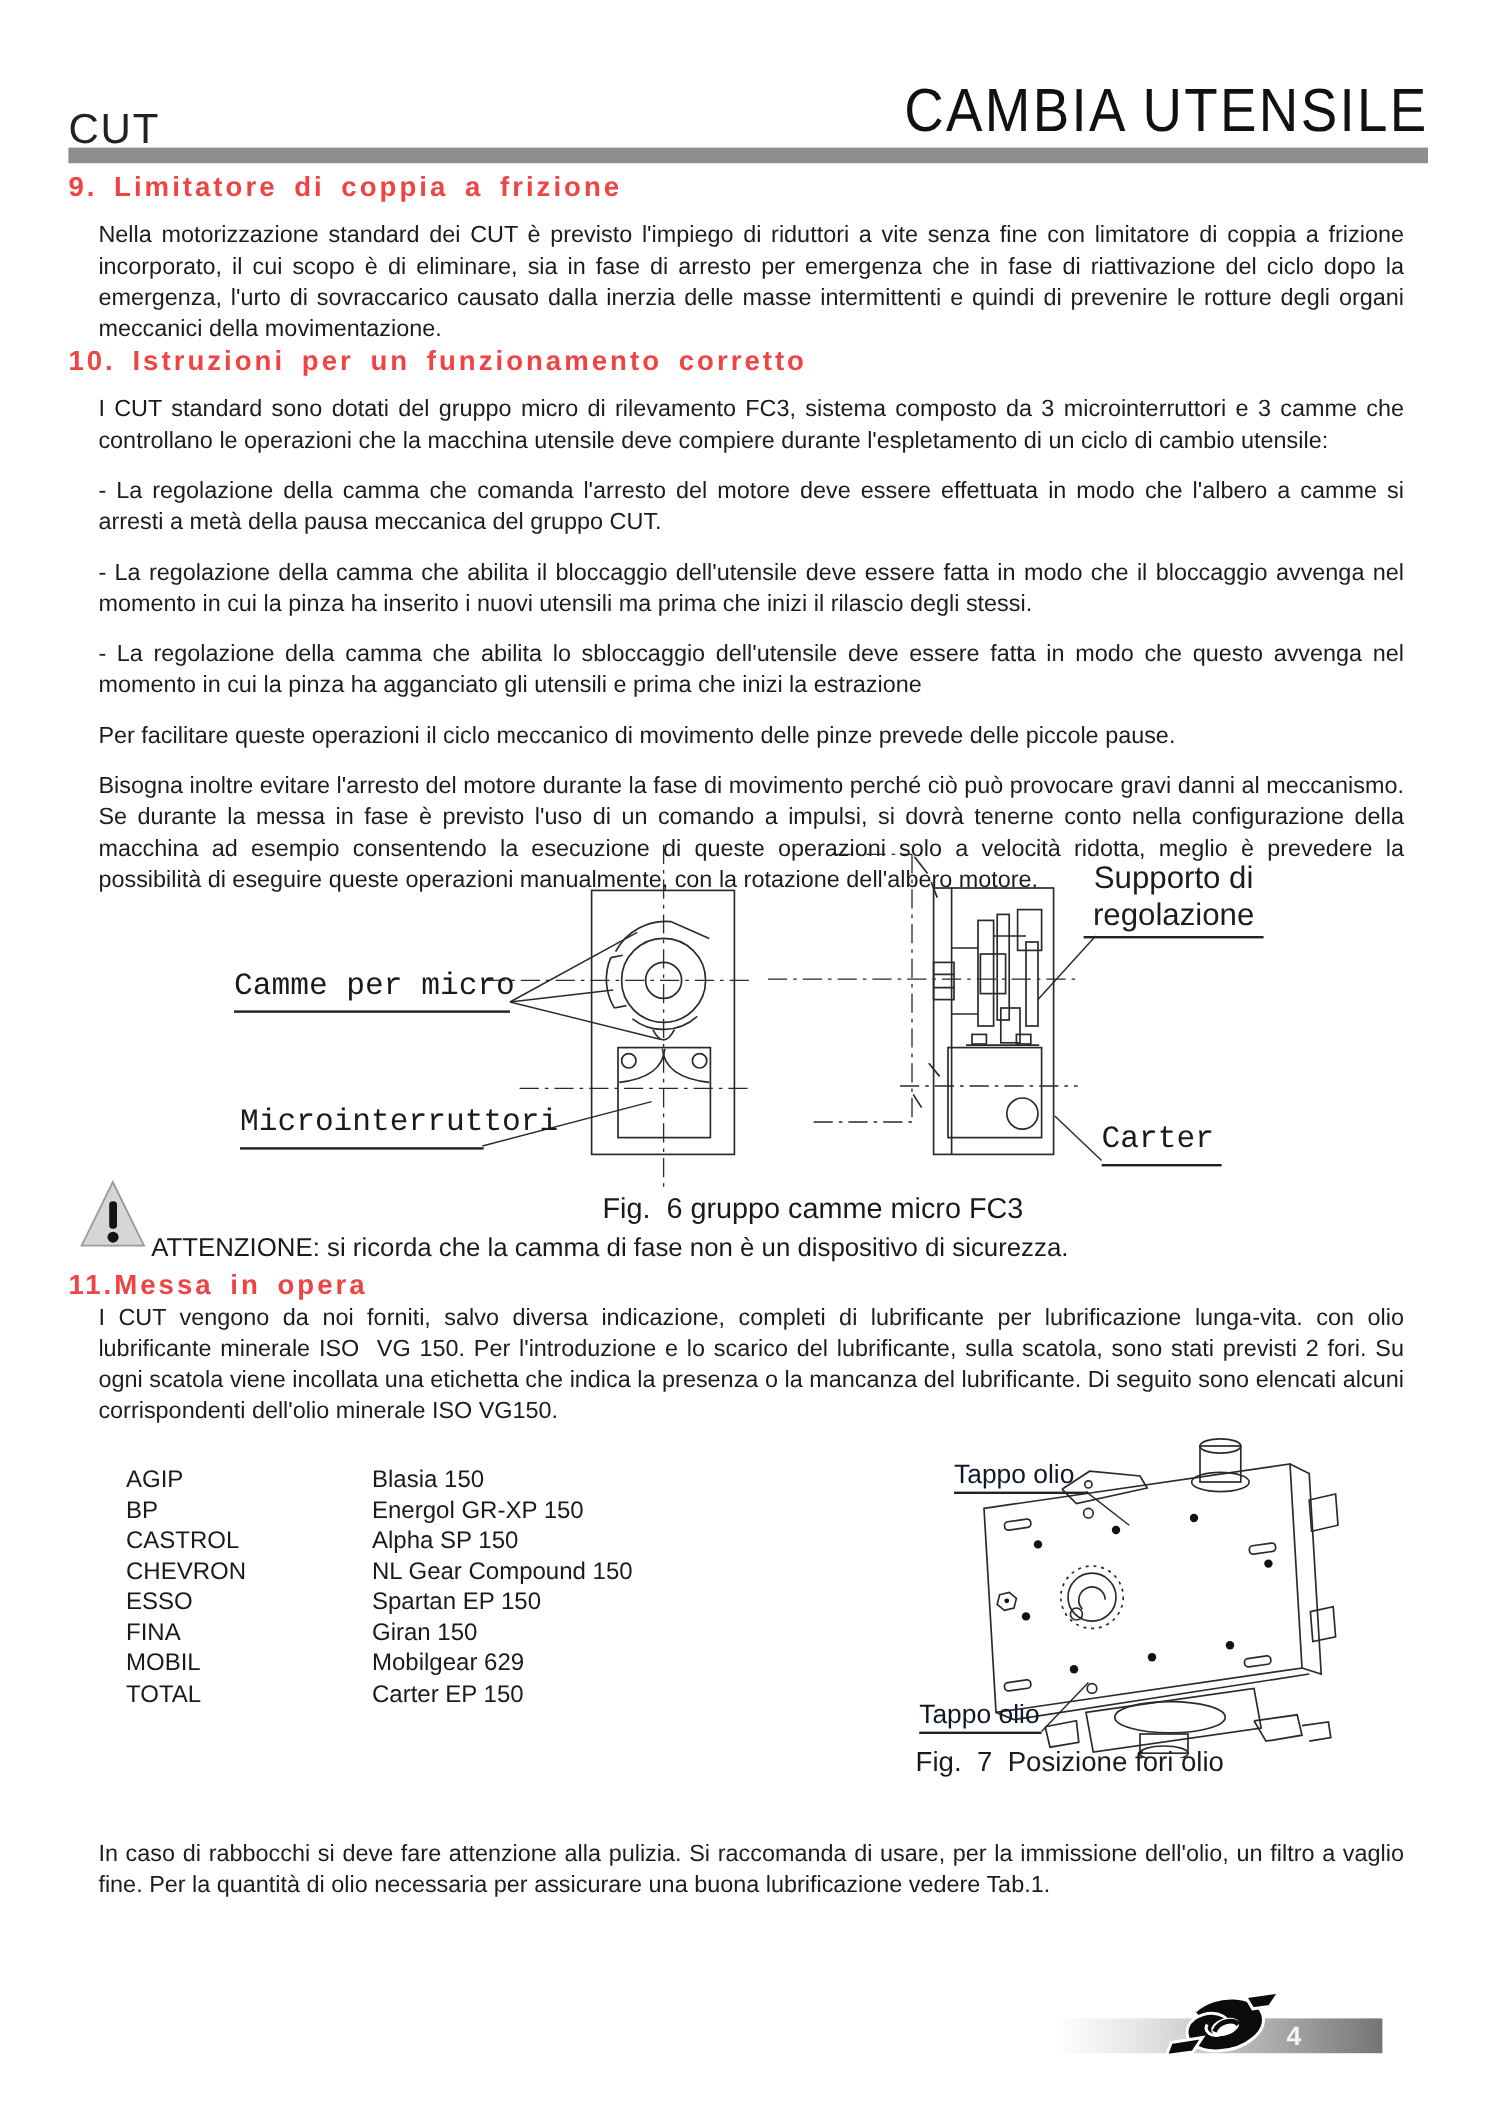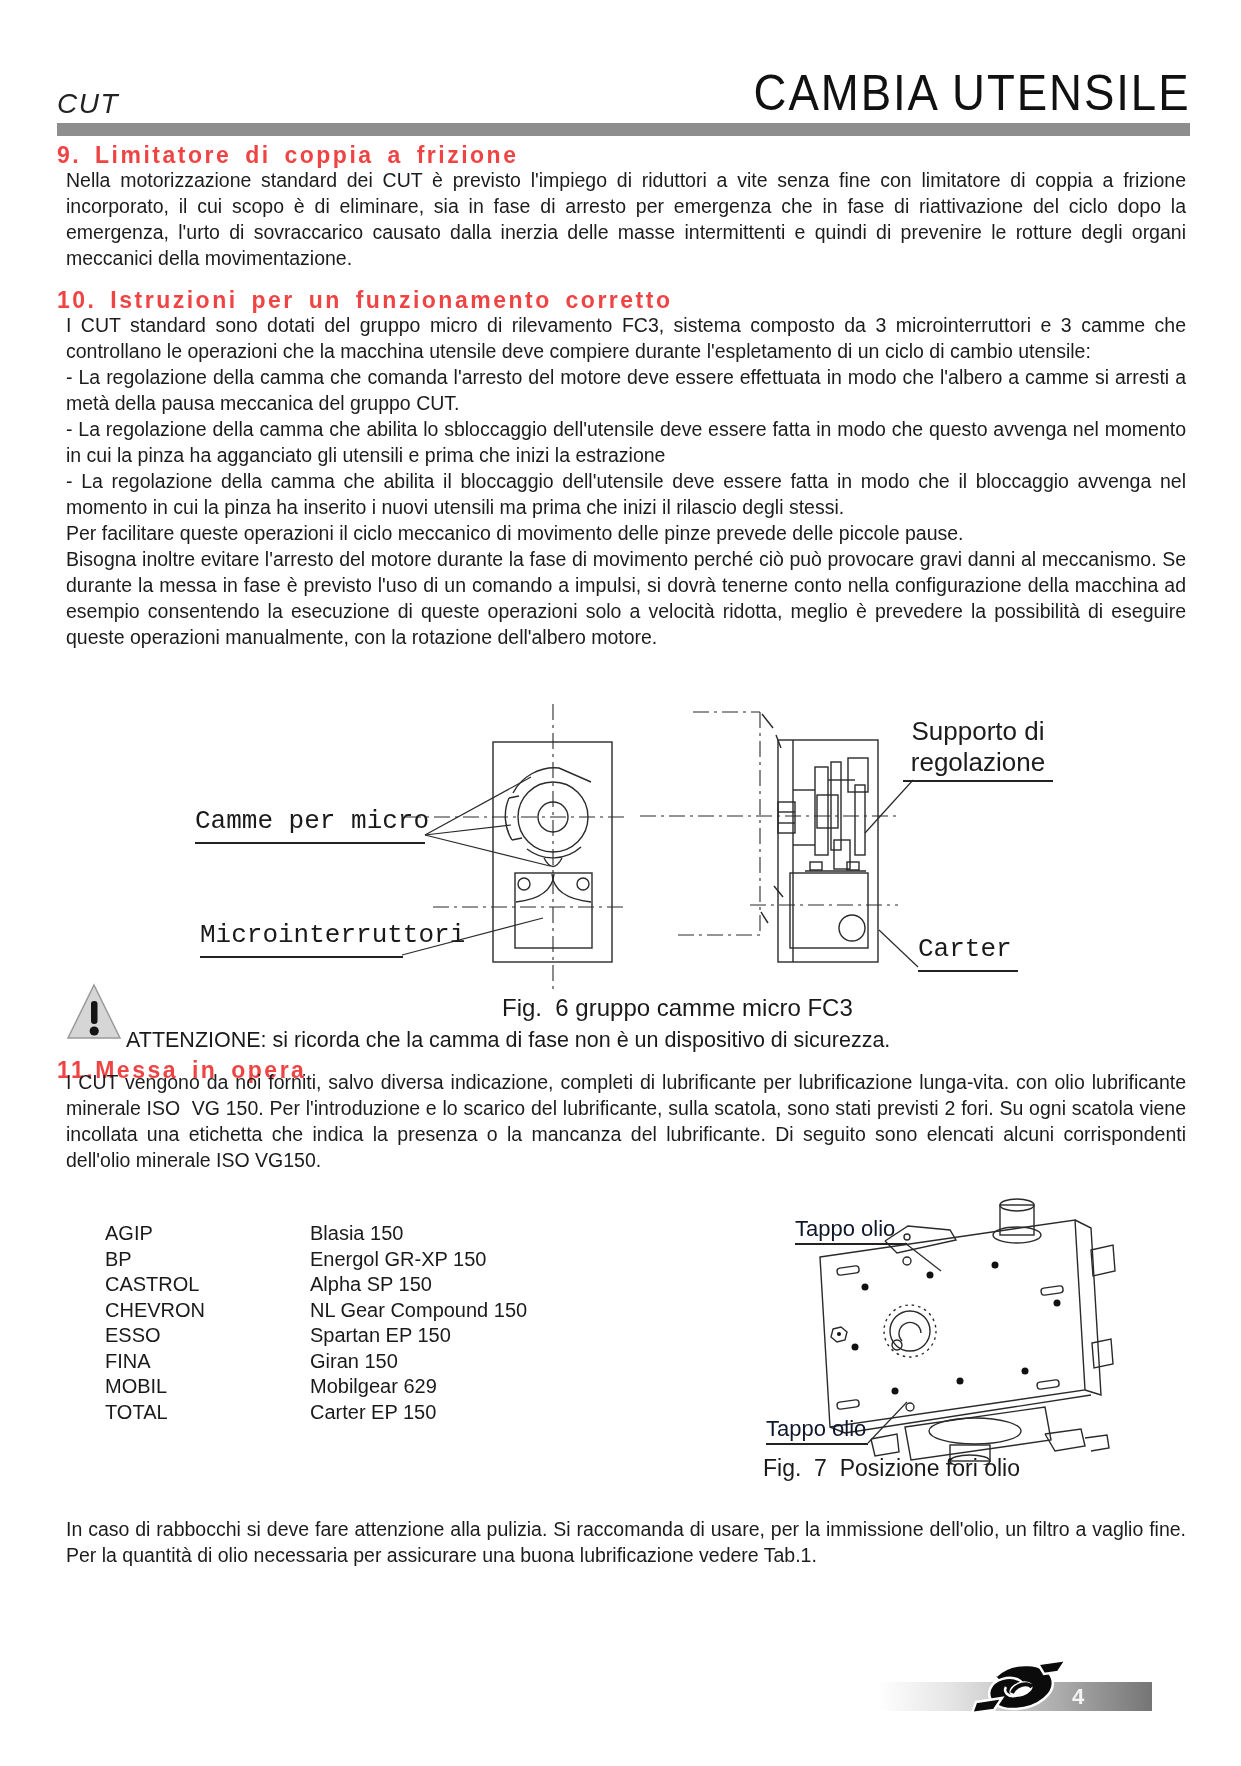"CUT" .product-code { font-size: 28px -> 35px; font-style: italic -> none }
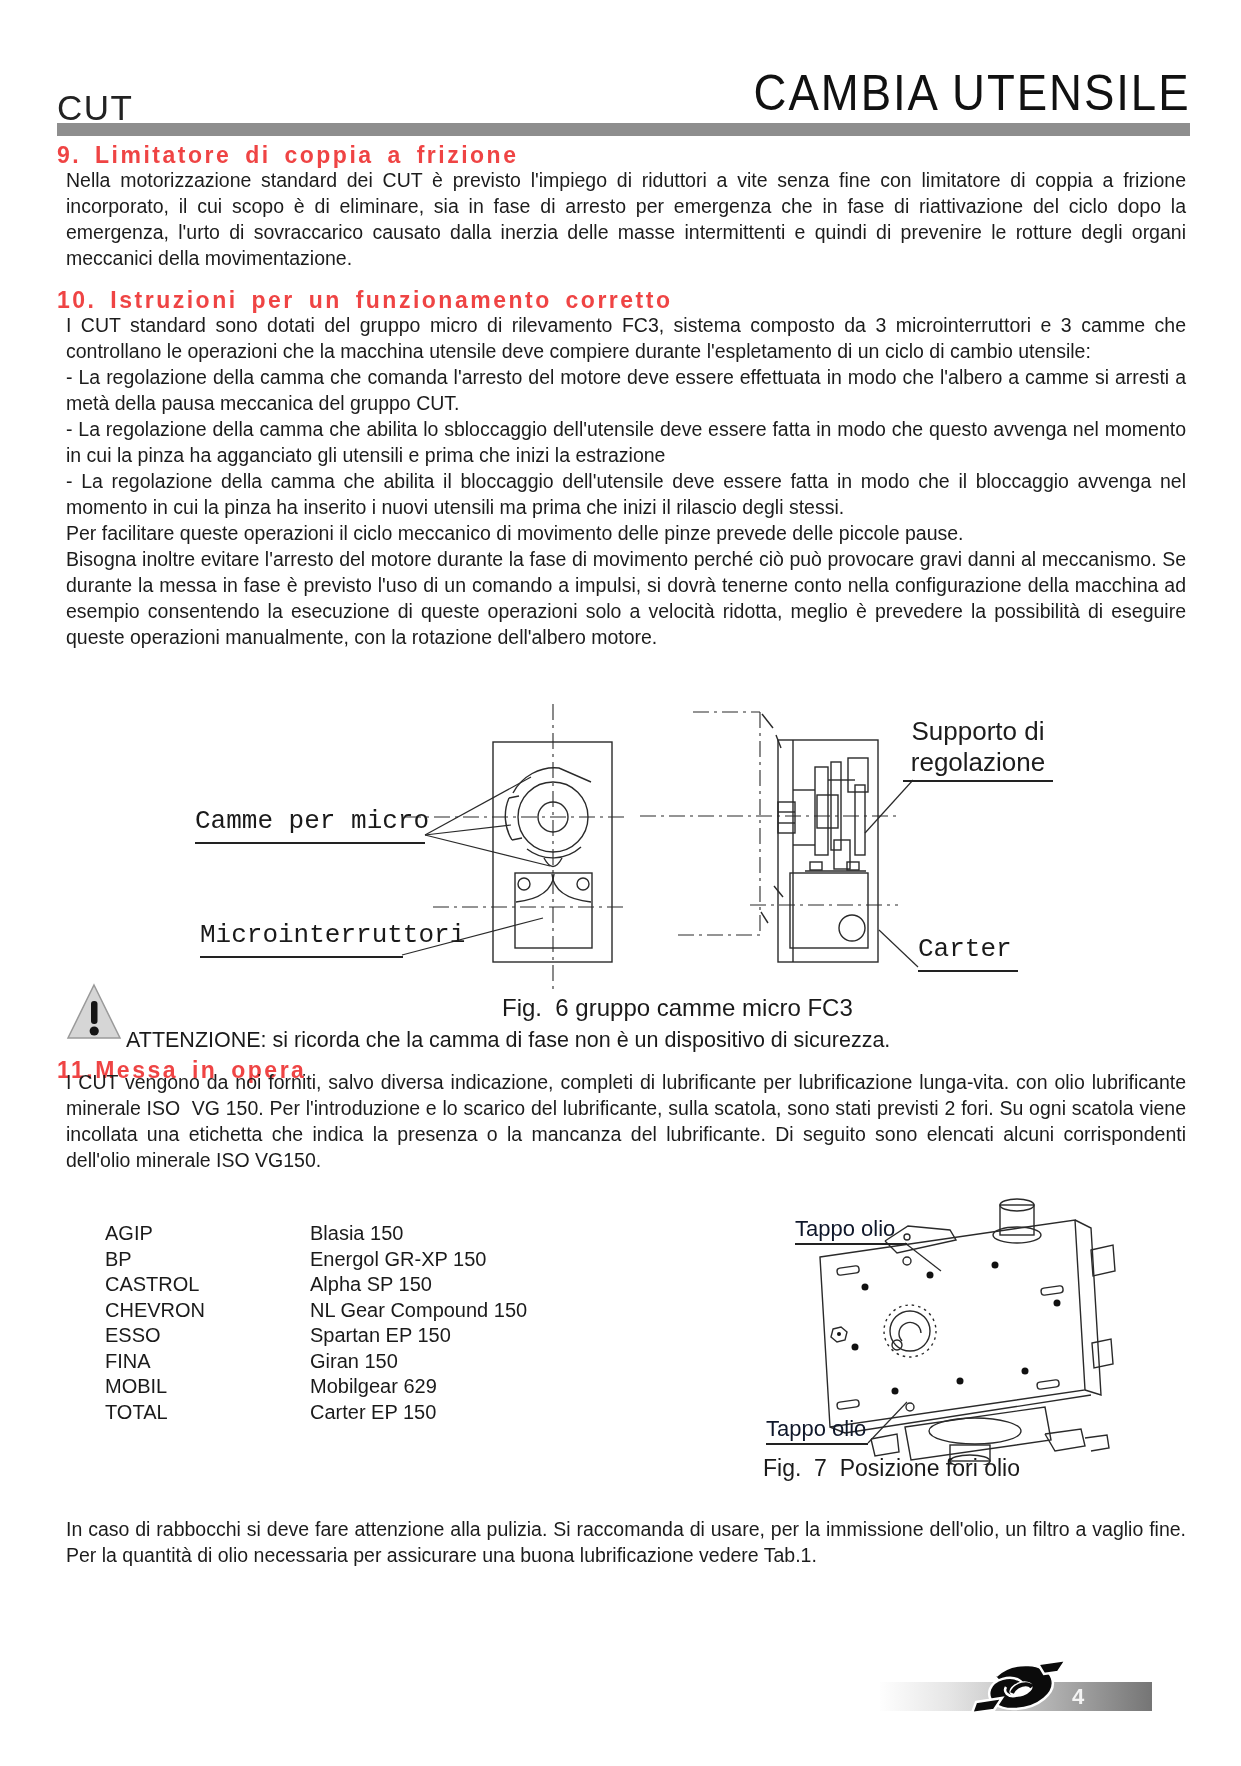"Nella motorizzazione standard dei CUT" .para p { margin: 0 -> 16px }
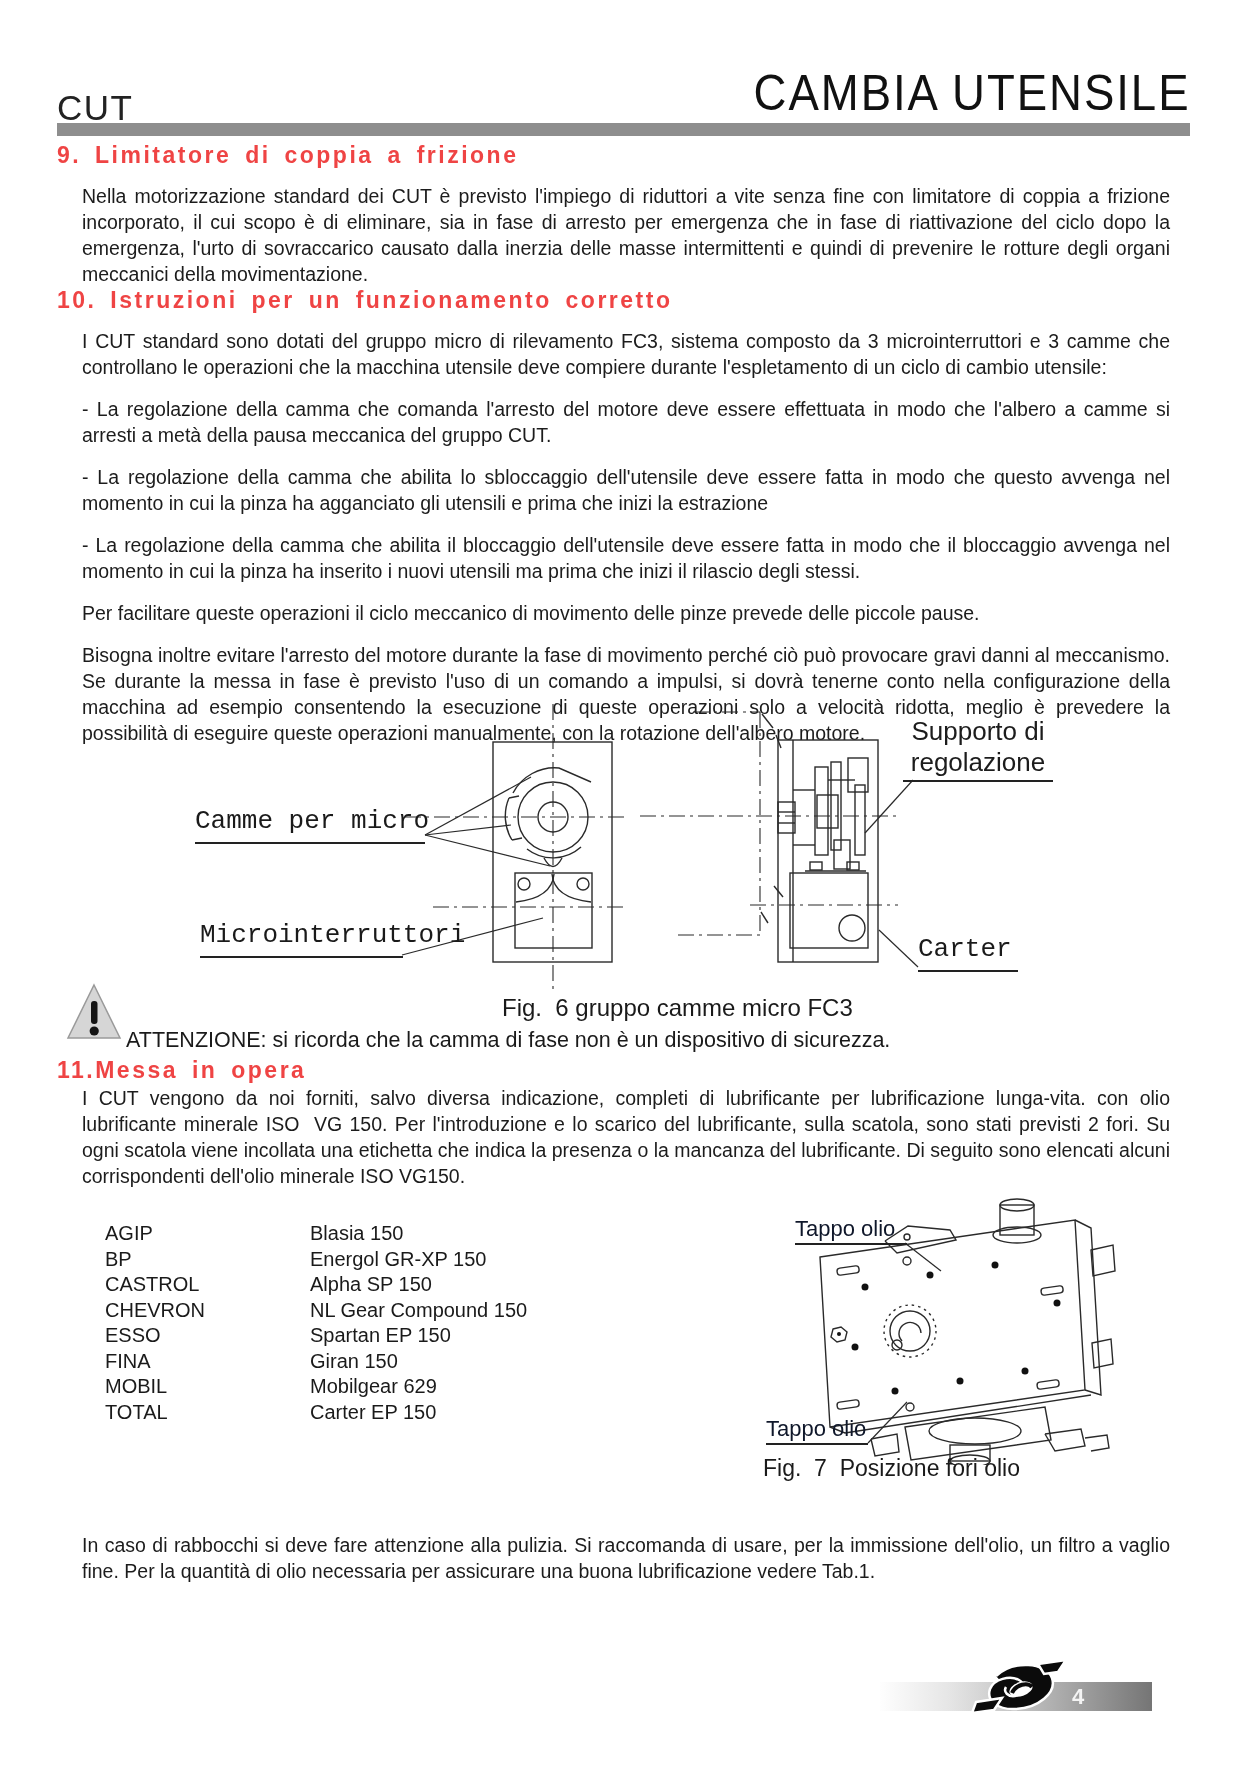"- La regolazione della camma che abilita" p { order: before "- La regolazione della camma che abilita il" -> after "- La regolazione della camma che abilita il" }
